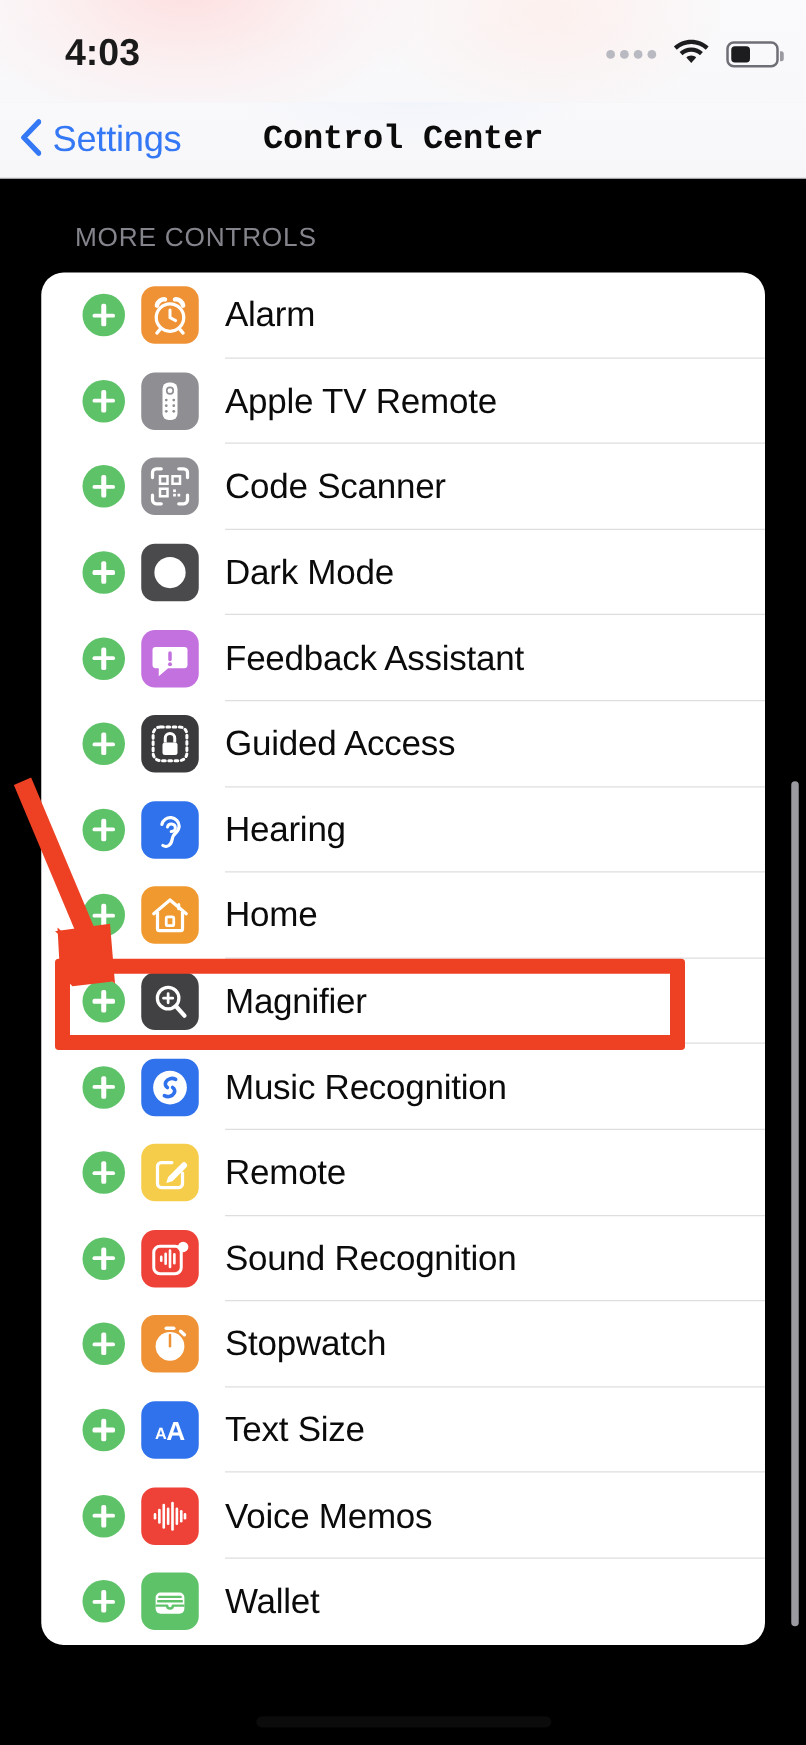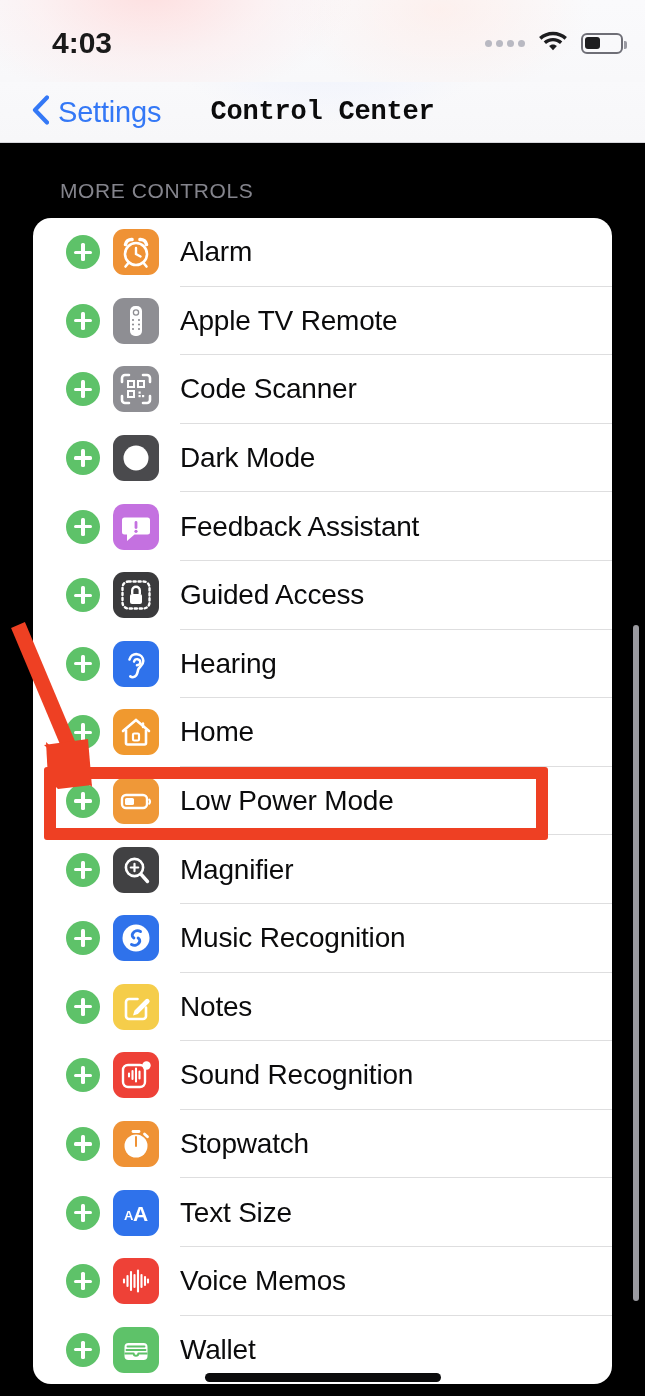"Settings" .backbtn { left: 32px -> 16px }
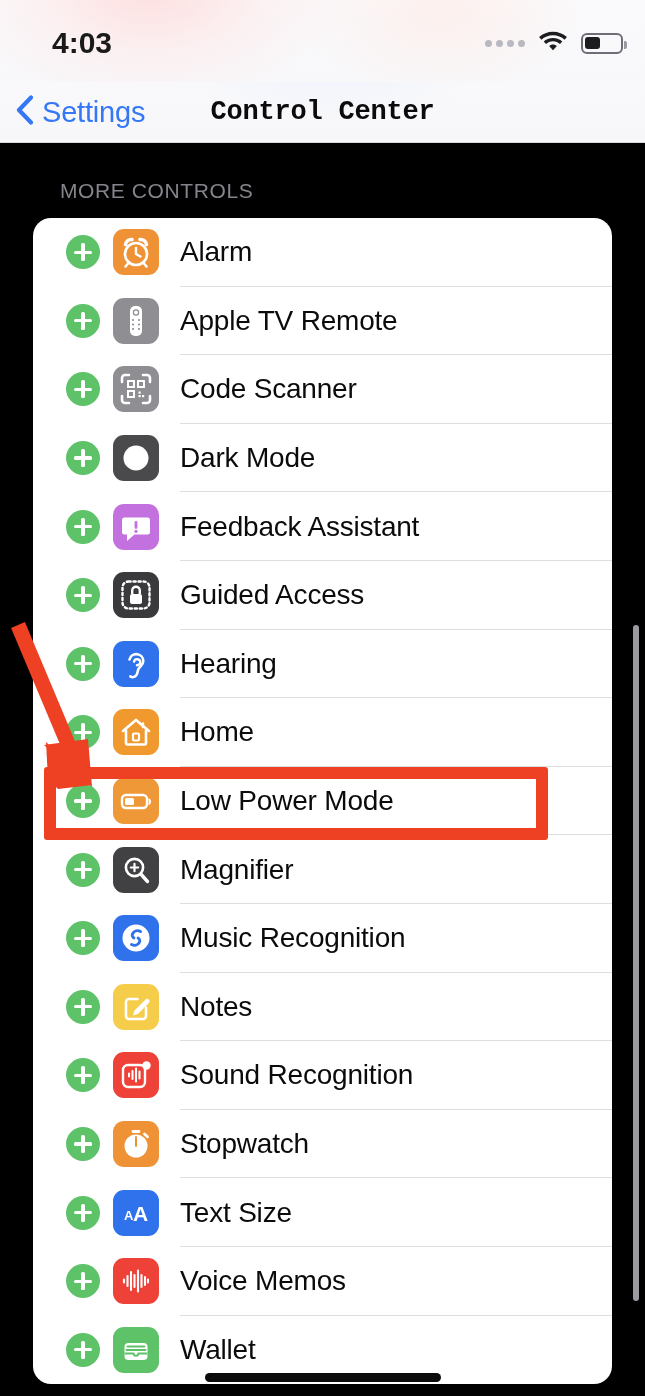"Low Power Mode" div.row { html: <div> <div> <span></span> <span></span> </div> <div> <svg> <rect></rect> <rect></rect> <path></path> </svg> </div> <div>Low Power Mode</div> <div></div> </div> -> none }
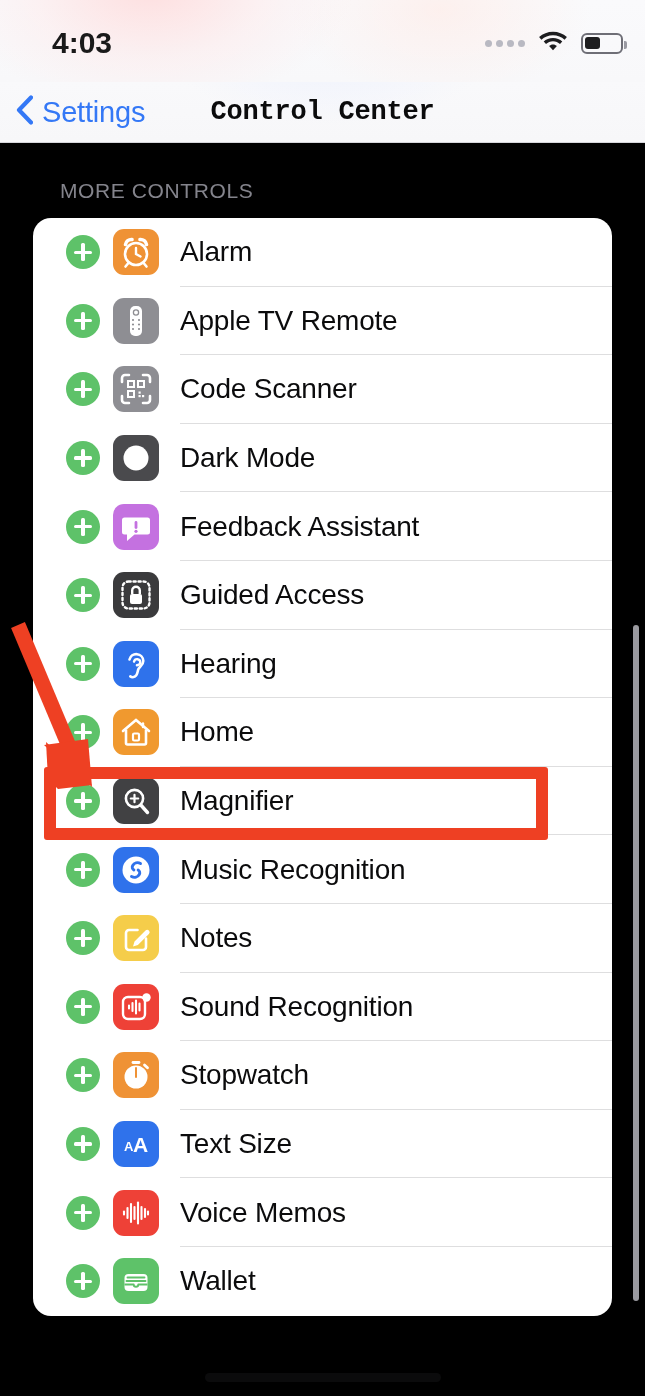"Notes" div.rowlabel { text: Notes -> Remote }
